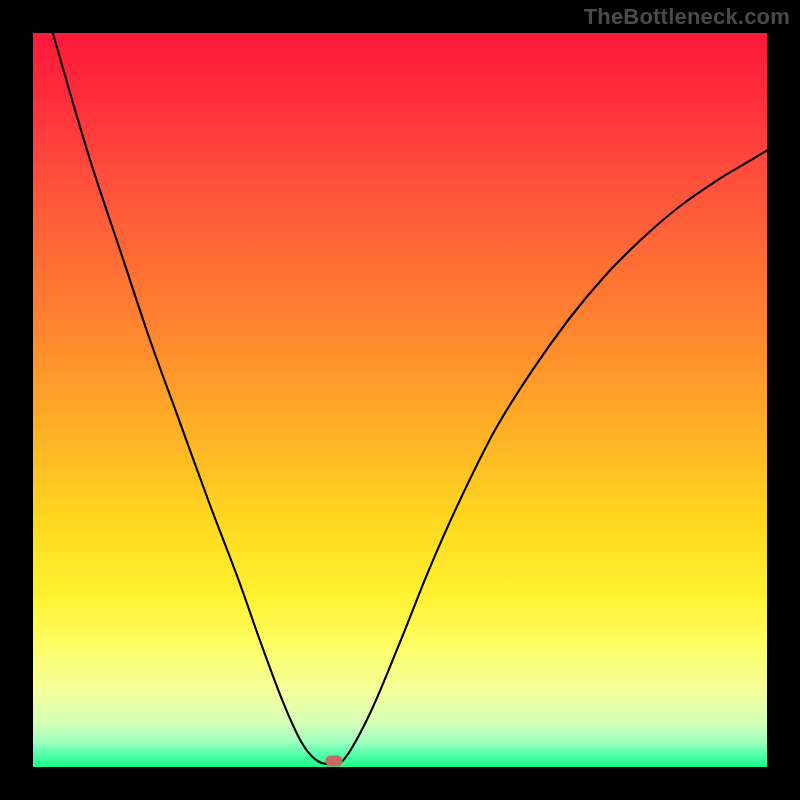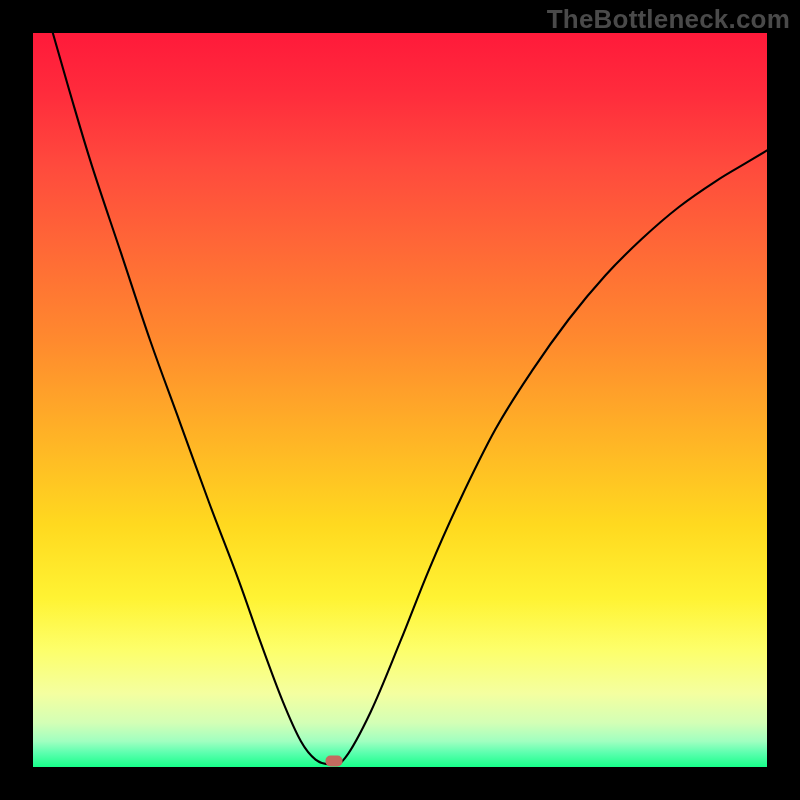"TheBottleneck.com" .watermark { font-size: 26px -> 22px }
